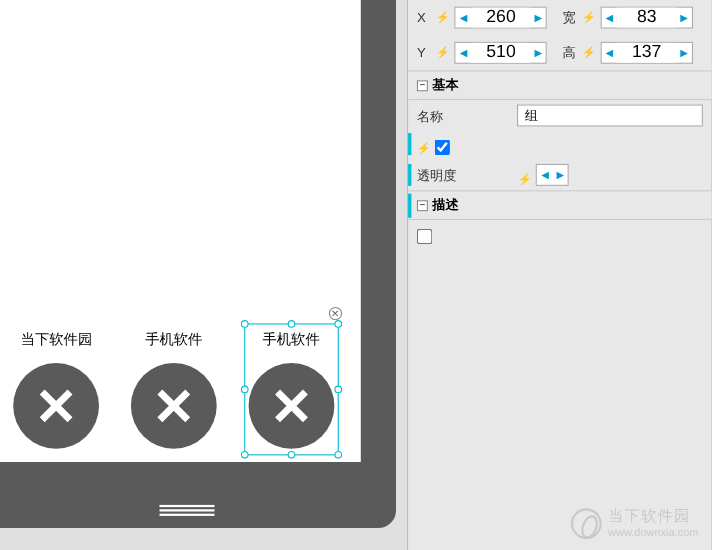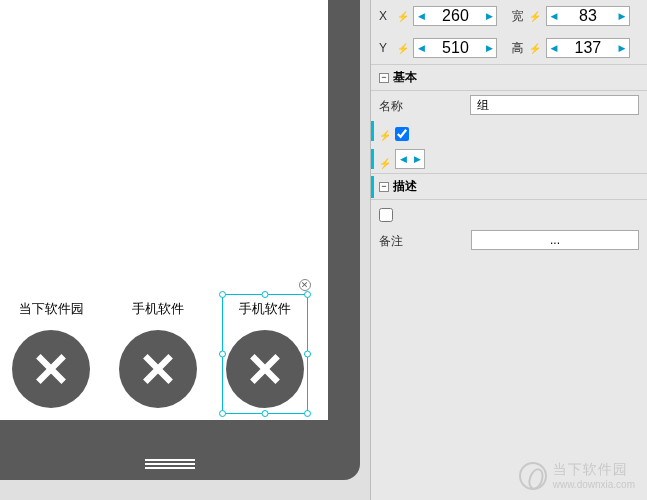"透明度" span.prop-label { html: none -> <span>透明度</span> }
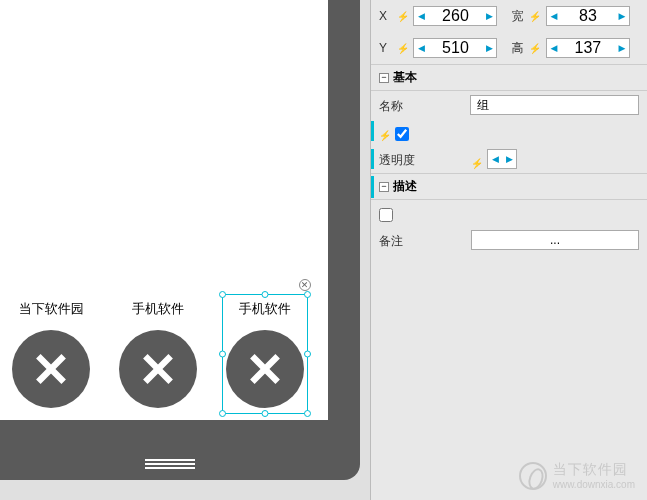"备注" div.prop-row { html: <div> <span>备注</span> <div>...</div> </div> -> none }
